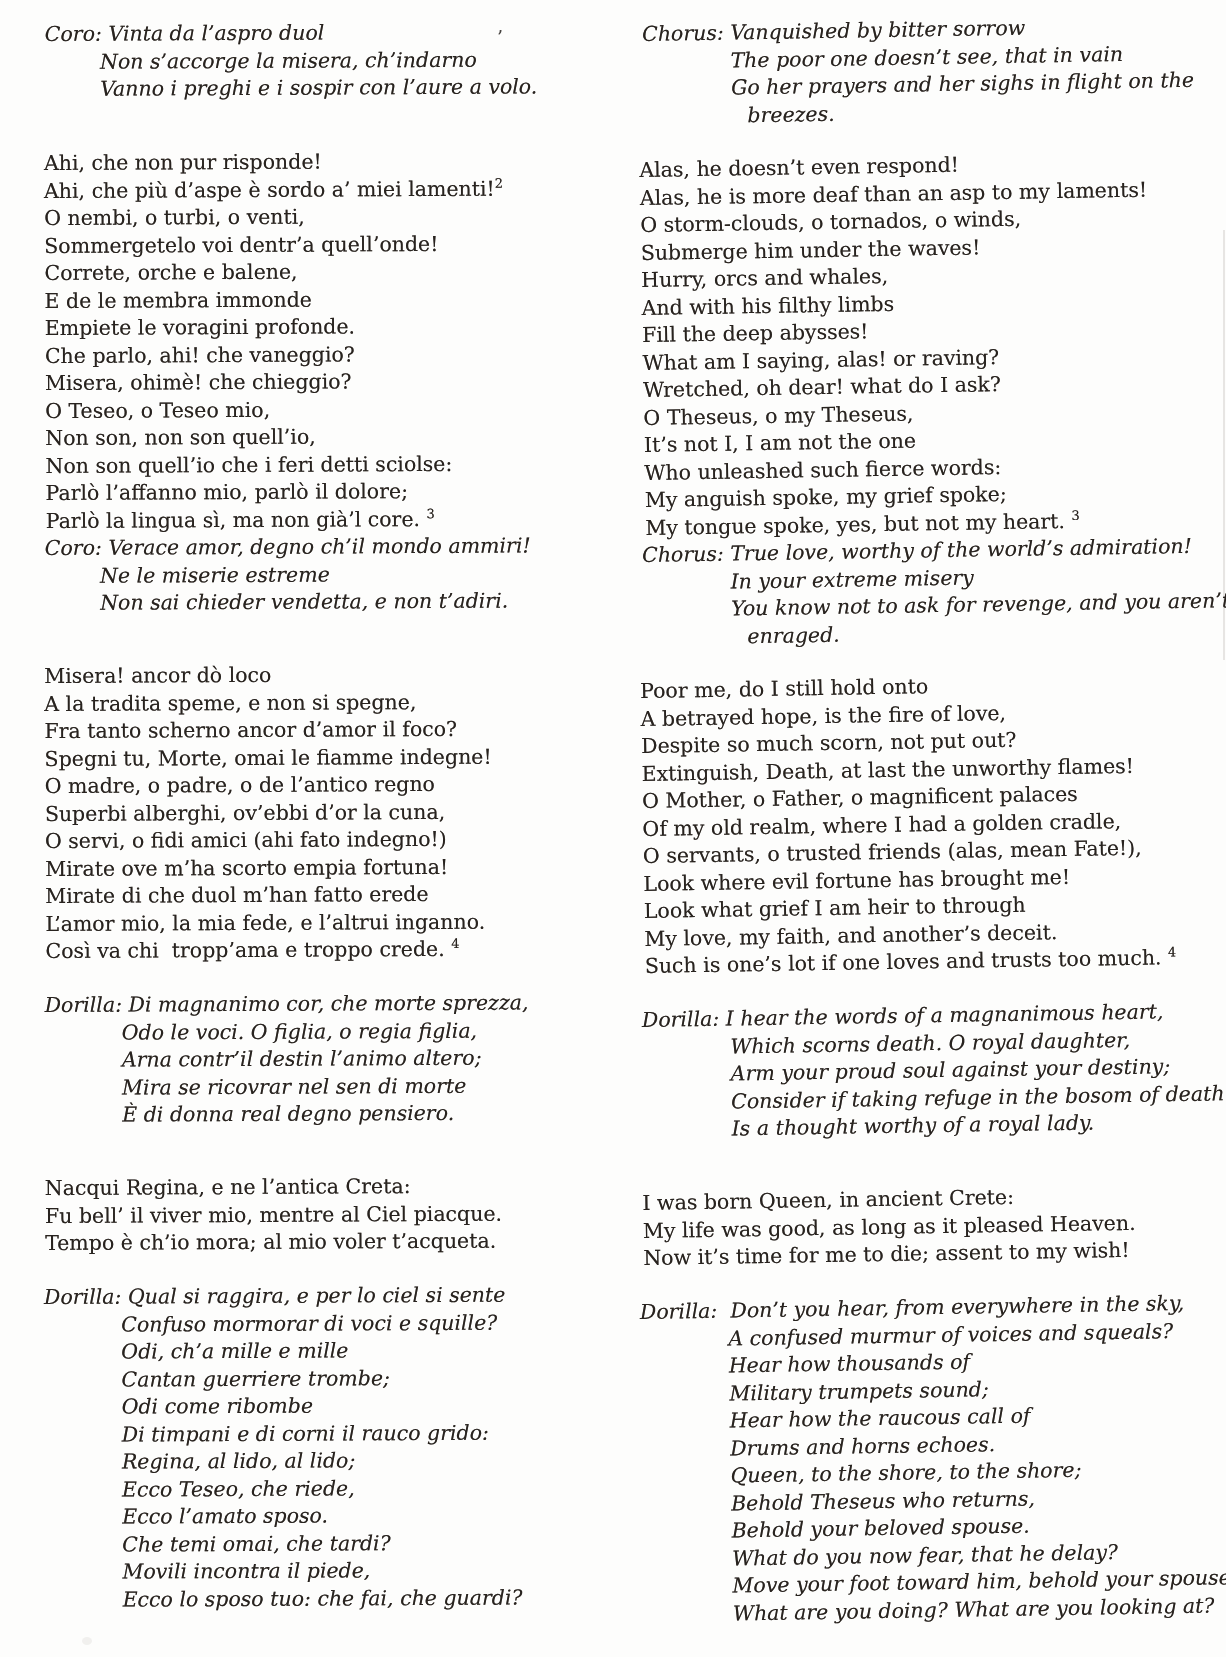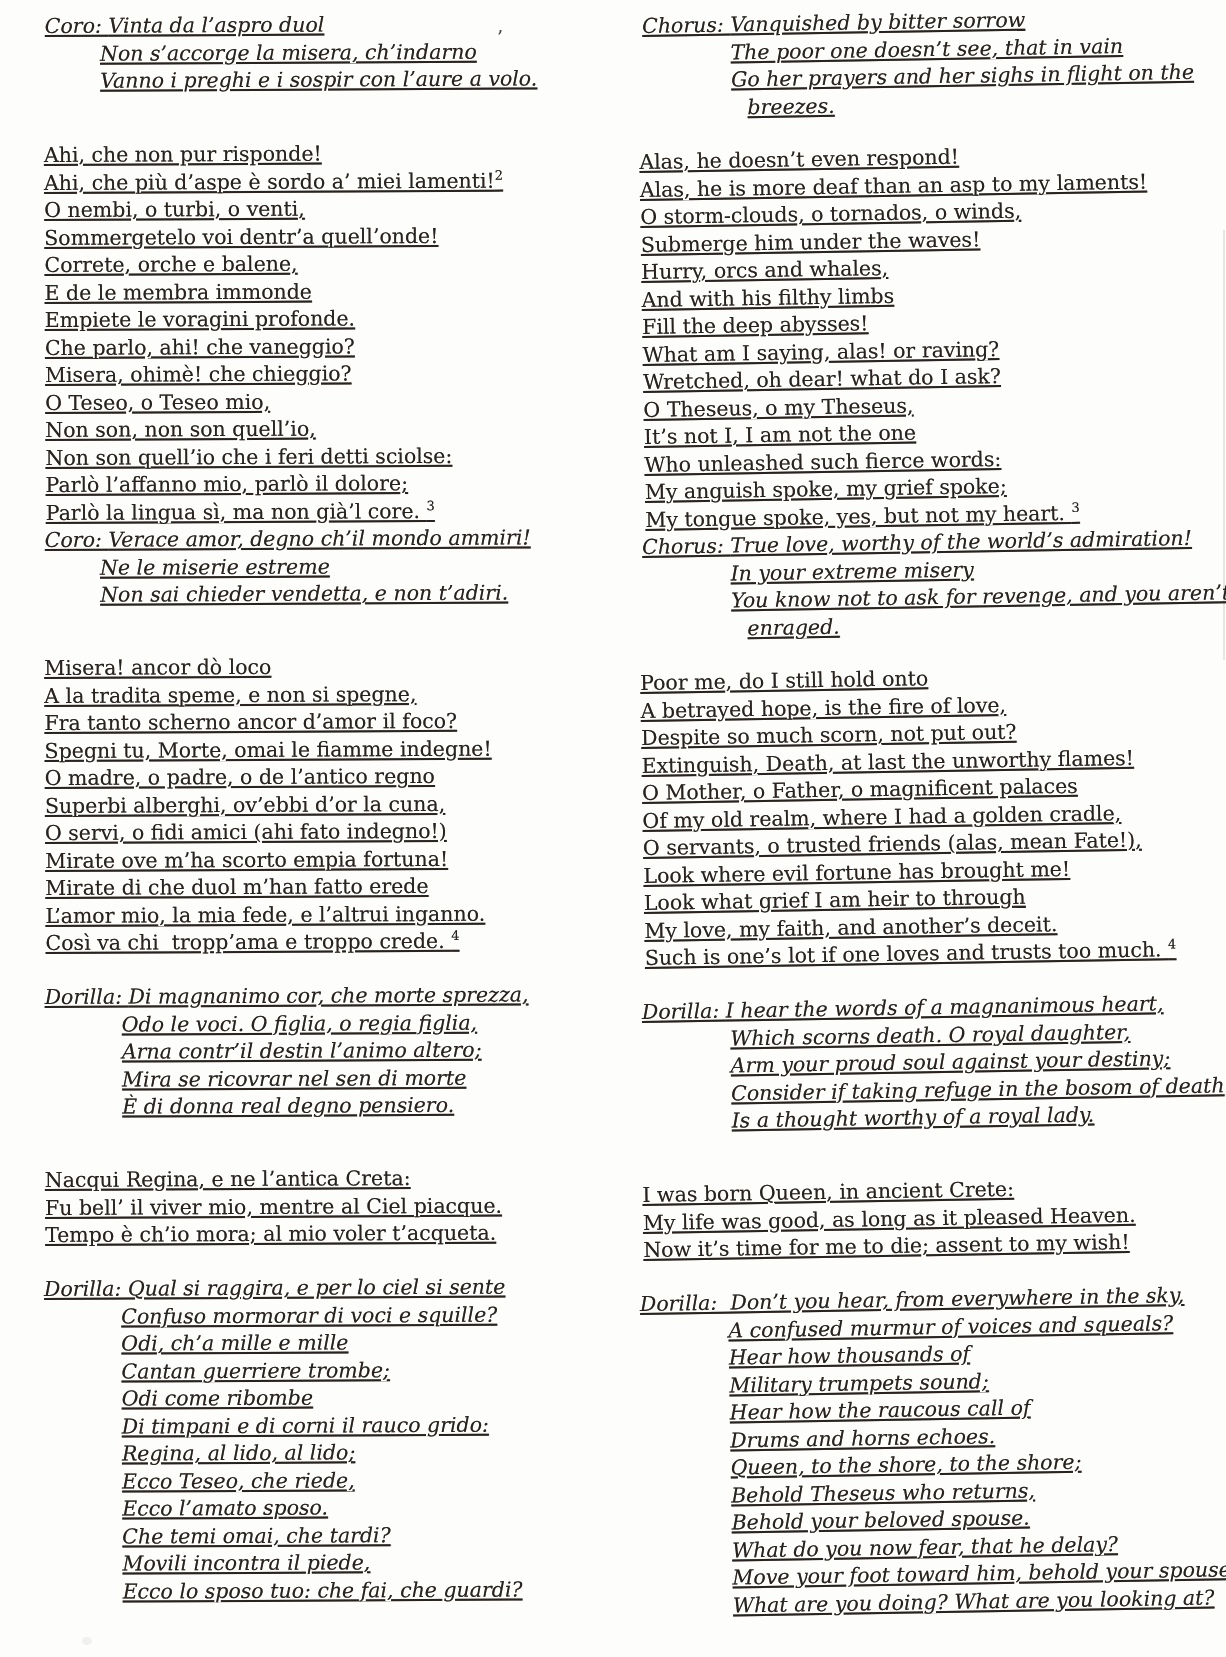"Coro: Vinta da l’aspro duol" .col { text-decoration: underline -> none; top: 13px -> 21px }
